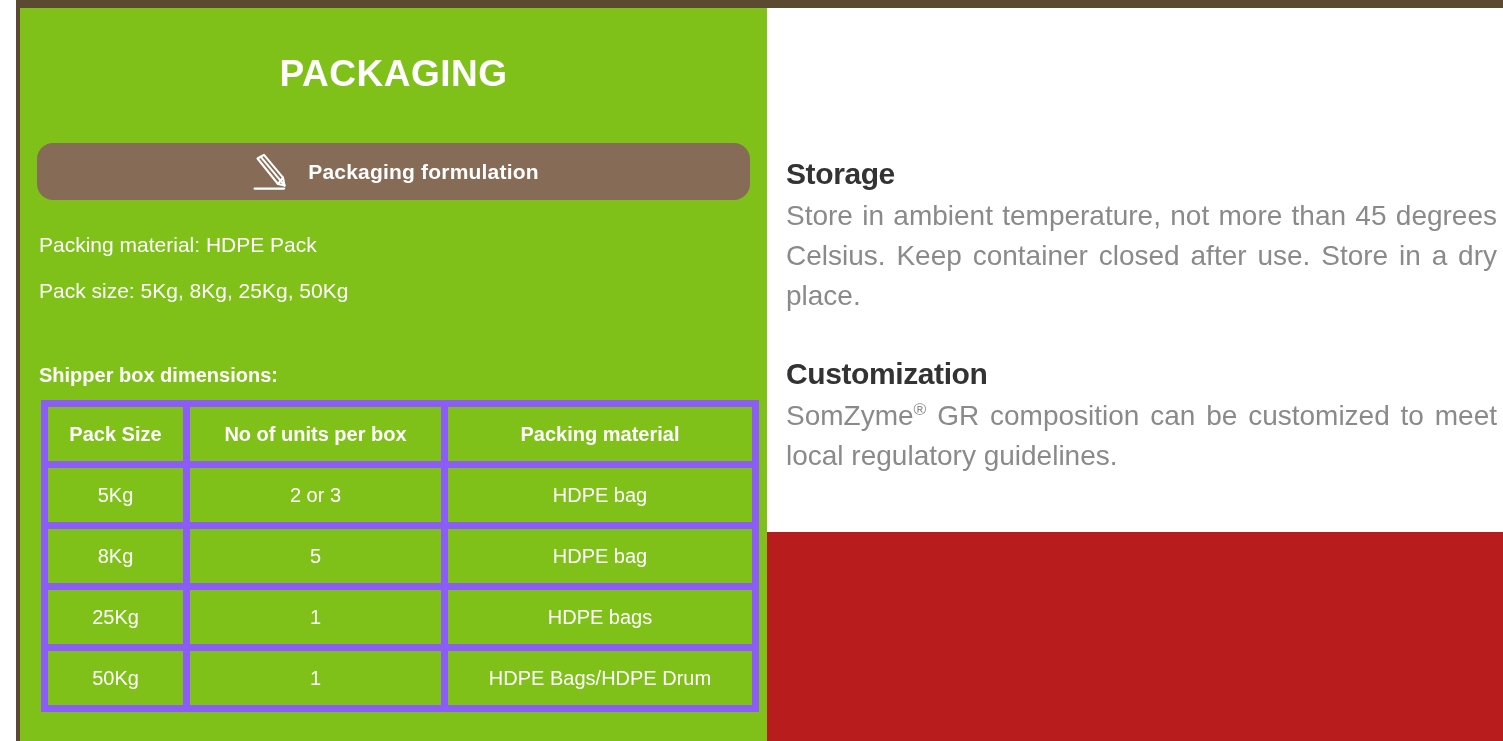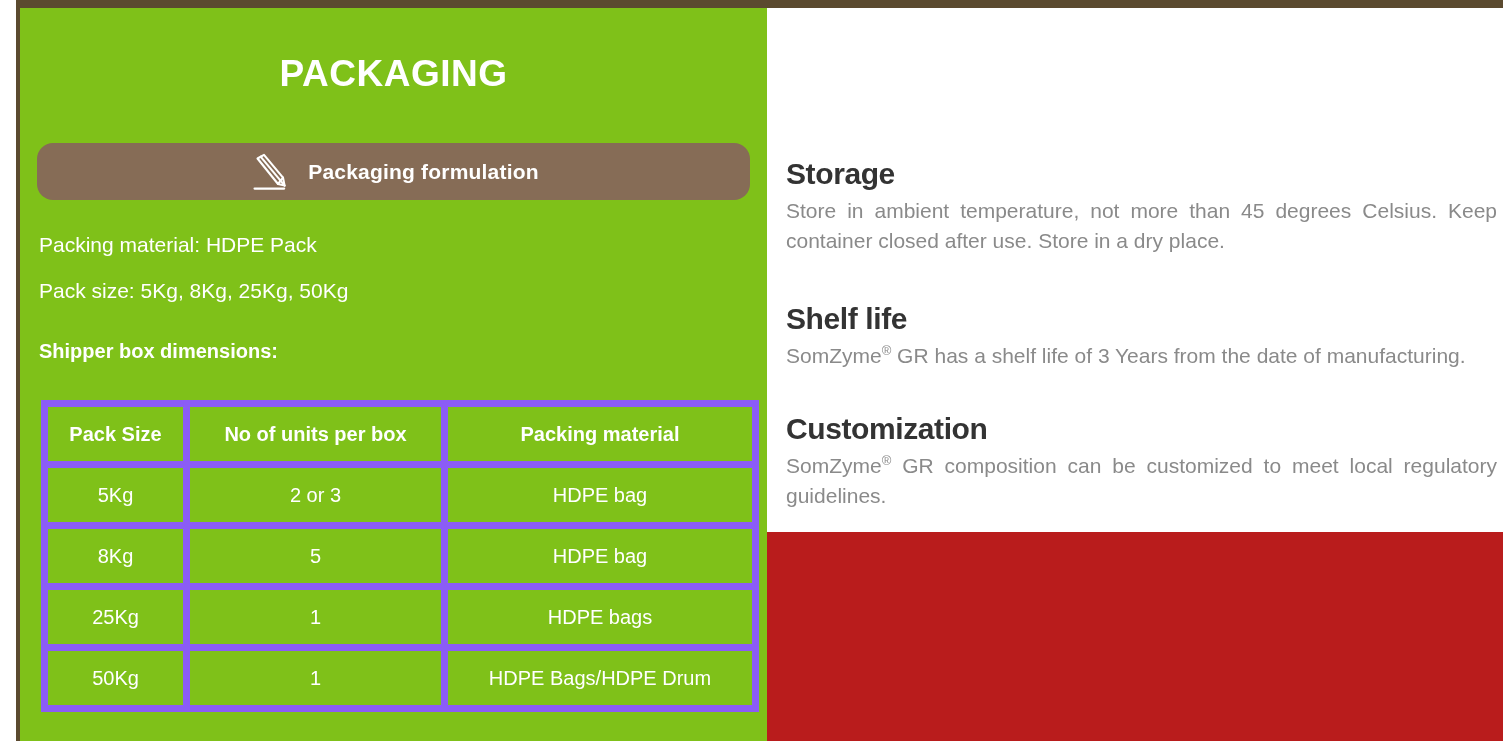"Store in ambient temperature, not" .sec-body { font-size: 21px -> 28px }
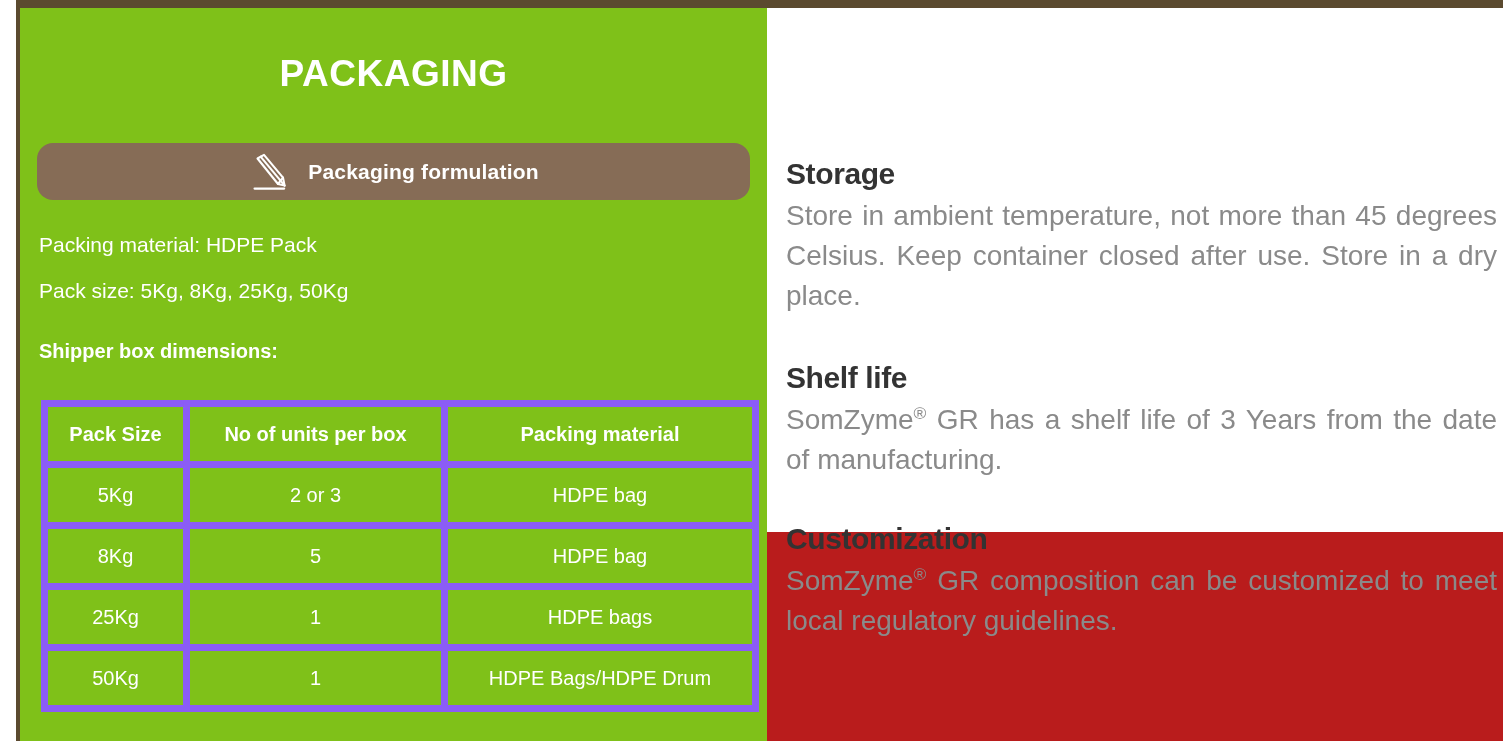"Shipper box dimensions:" .shipper-heading { top: 332px -> 356px }
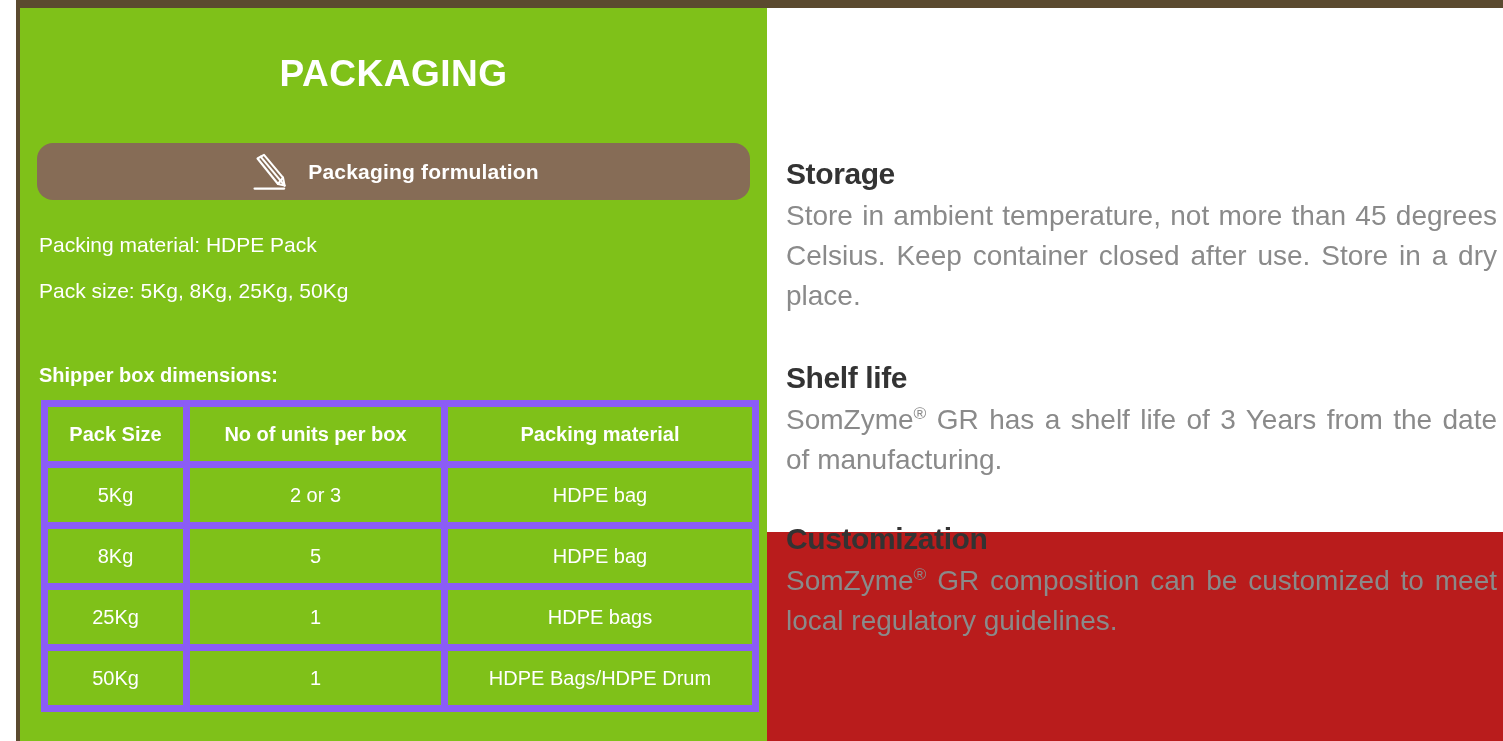"Shelf life" div.section { html: <div> <div>Shelf life</div> <div><span>SomZyme</span><sup>®</sup><span> GR has a shelf life of 3 Years from the date of manufacturing.</span></div> </div> -> none }
